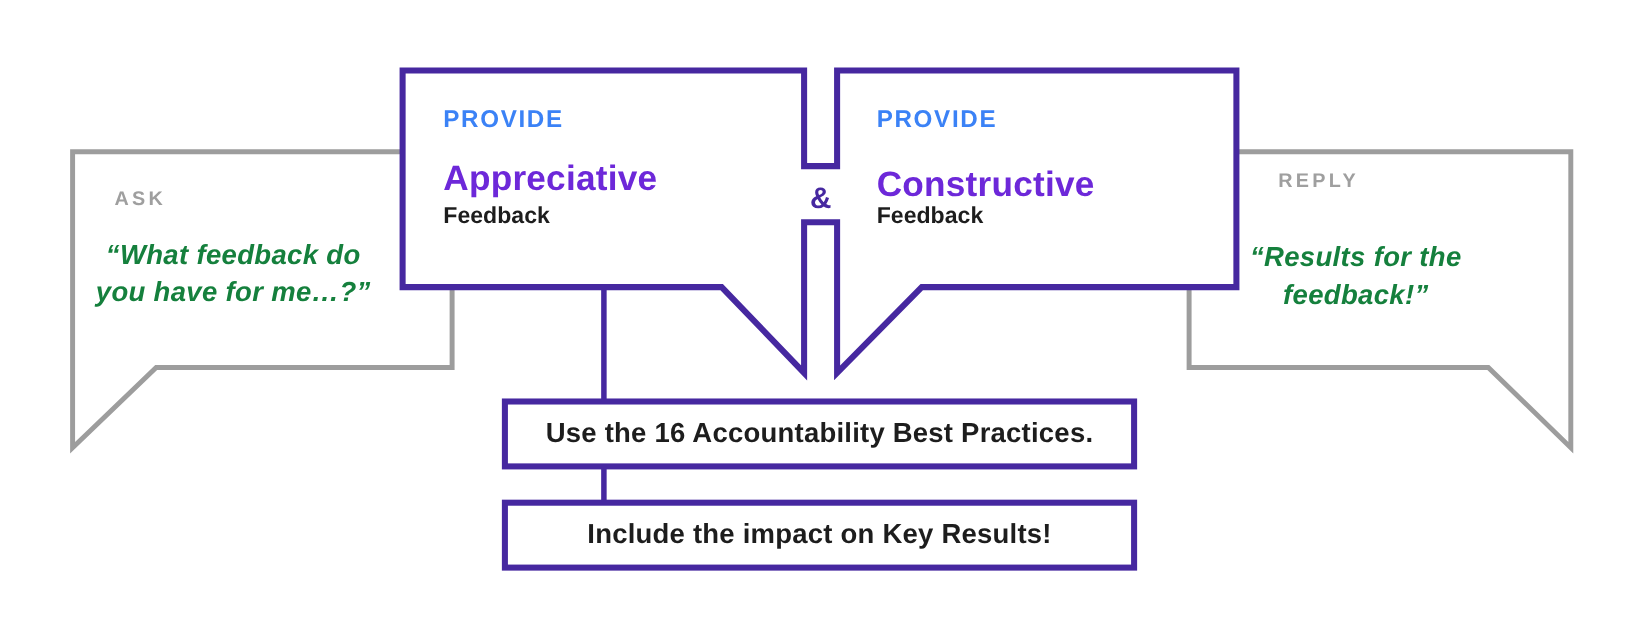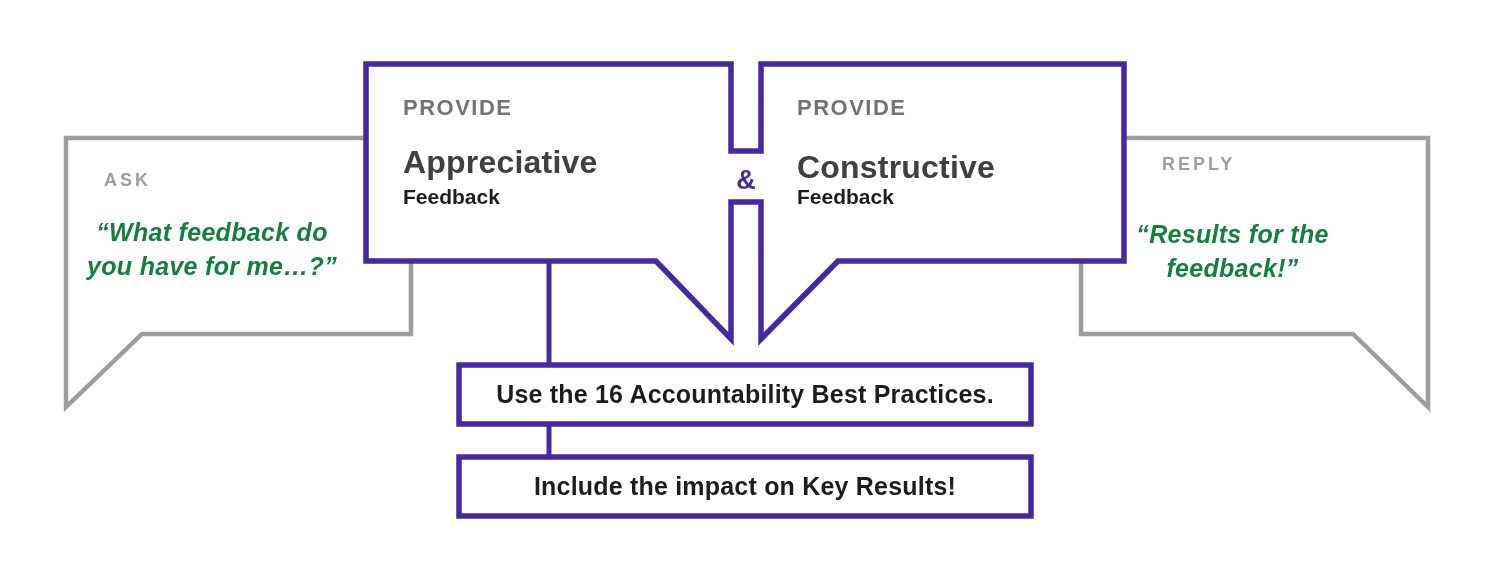"PROVIDE" .provide-label { color: #737373 -> #3b82f6 }
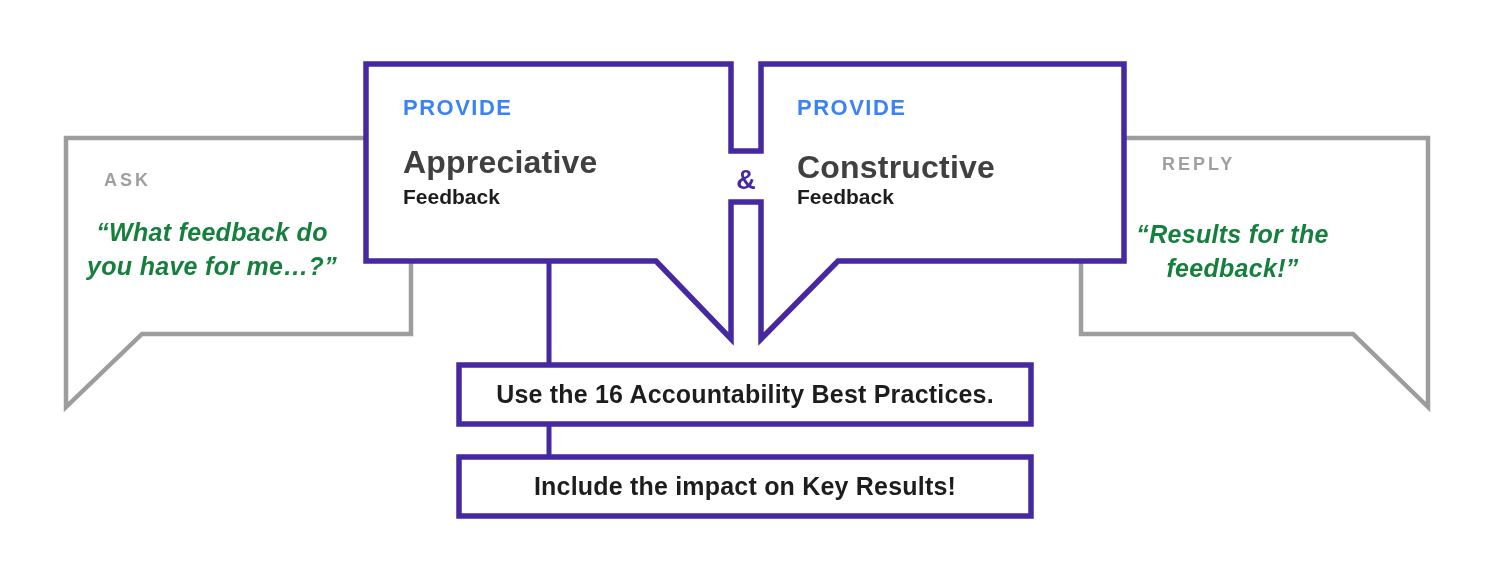"Appreciative" .box-title { color: #404040 -> #6d28d9 }
